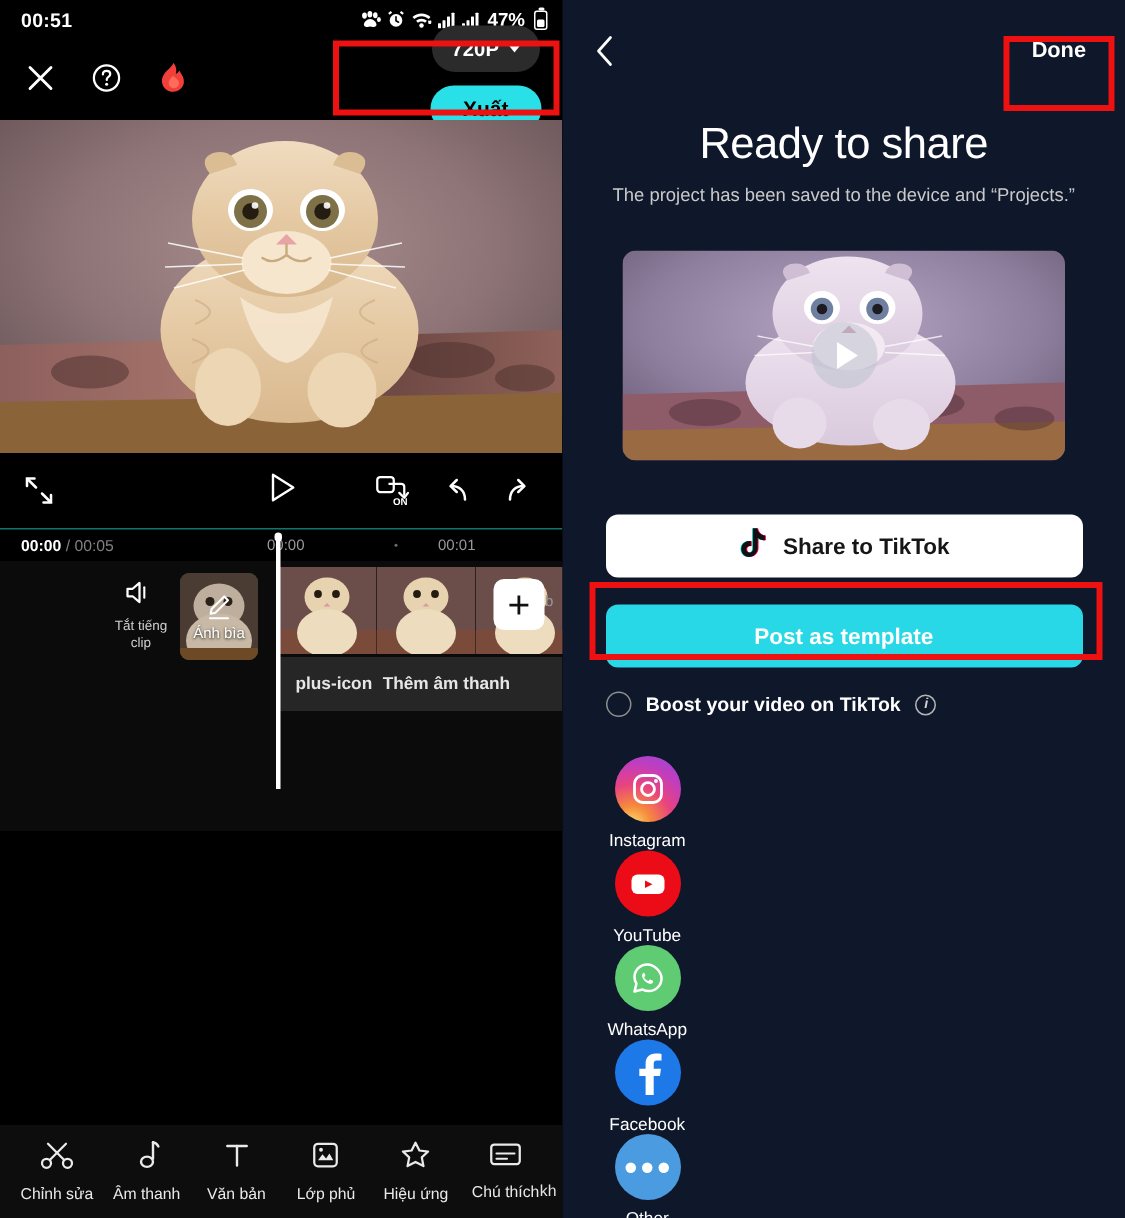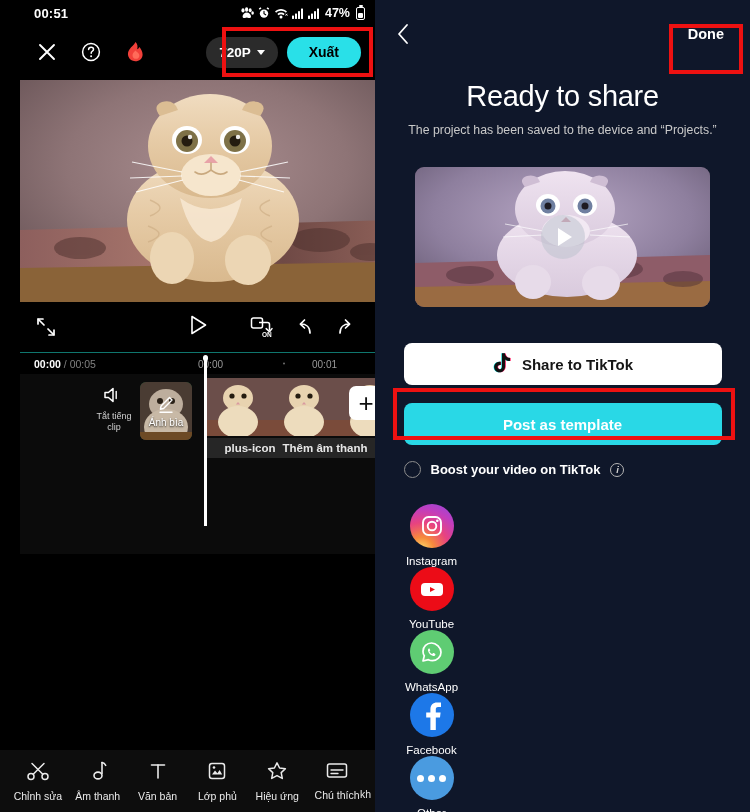"00:51" .panel-left { padding-left: 20px -> none }
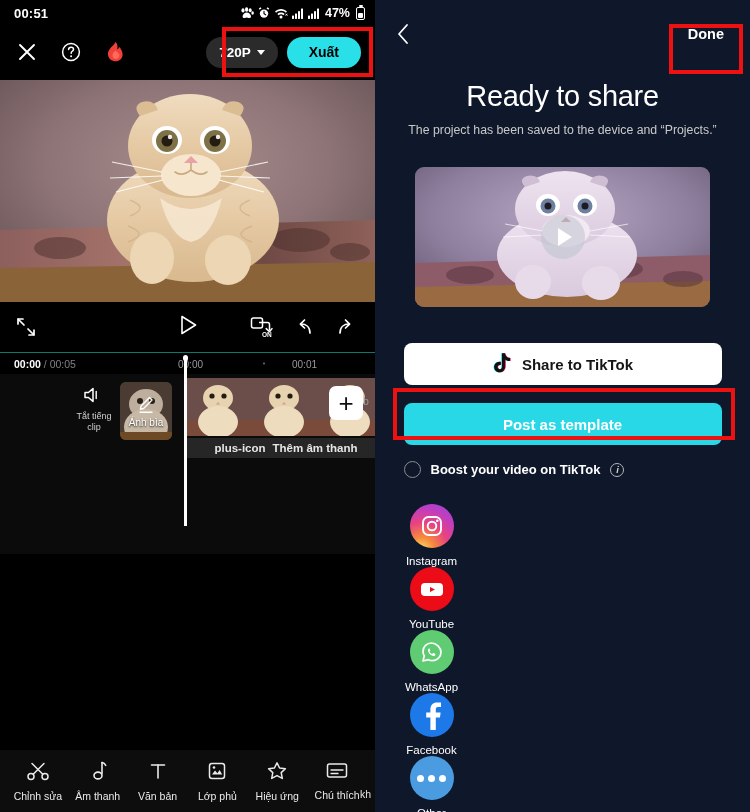"720P" .topbar-right { flex-direction: none -> column }
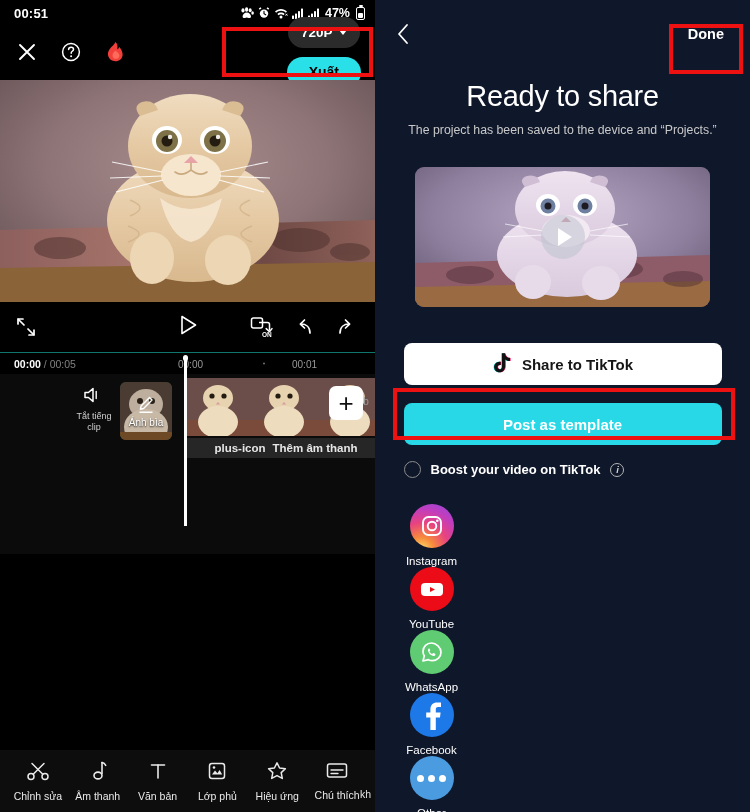"plus-icon" .tl-audio { height: 20px -> 36px; justify-content: center -> none }
